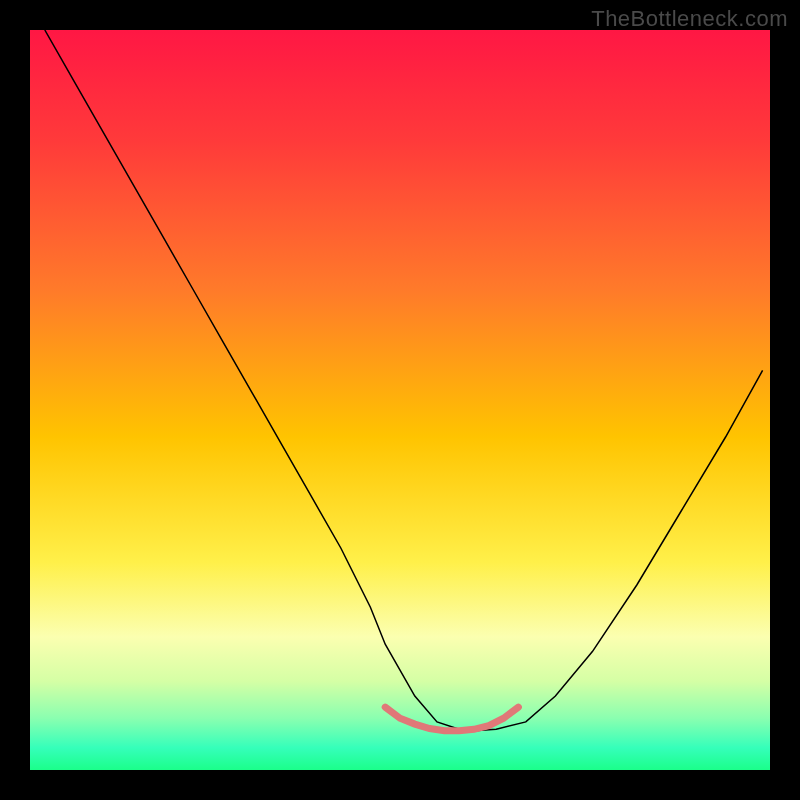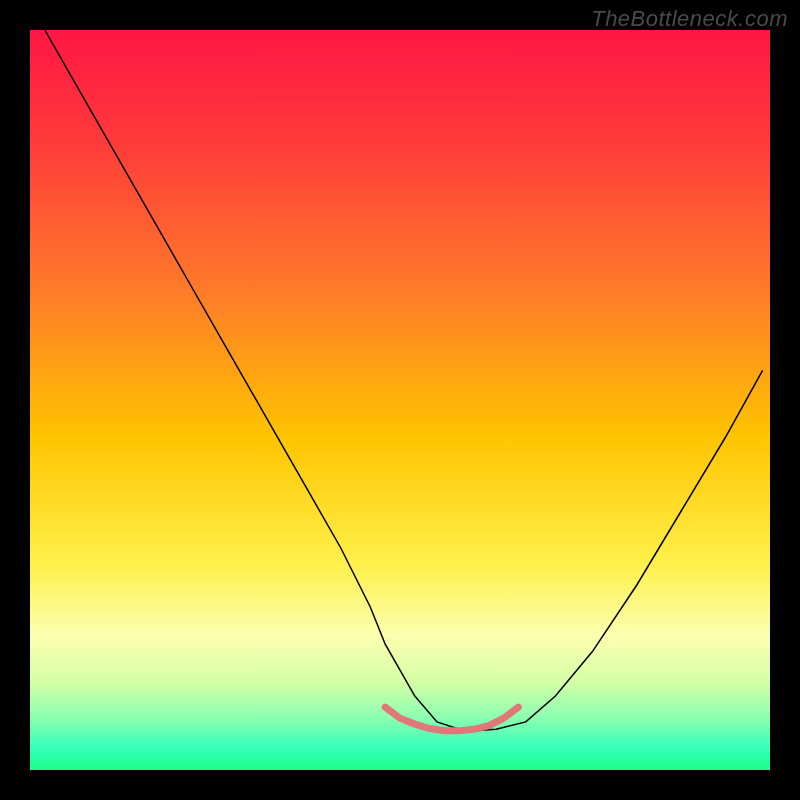"TheBottleneck.com" .watermark { font-style: italic -> none }
